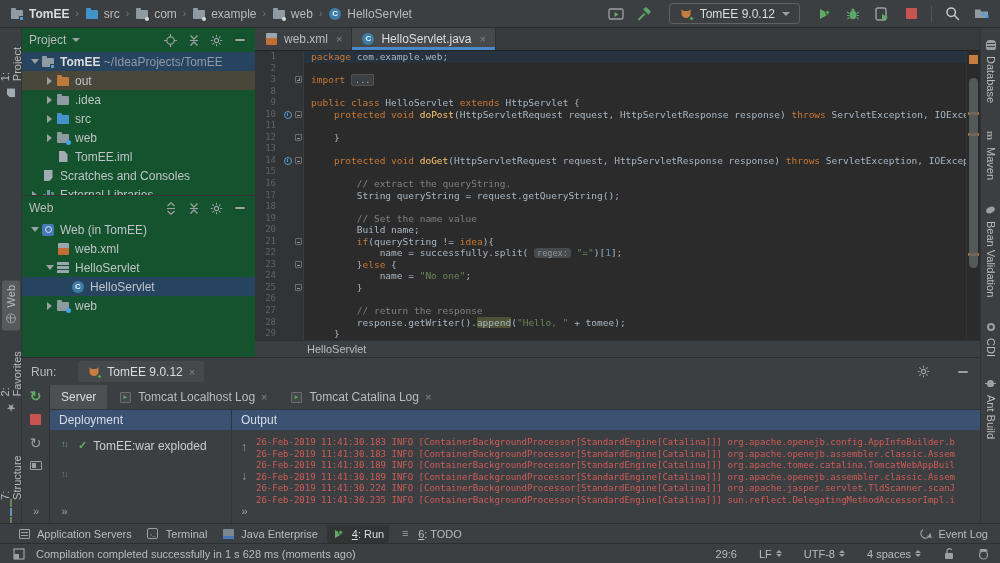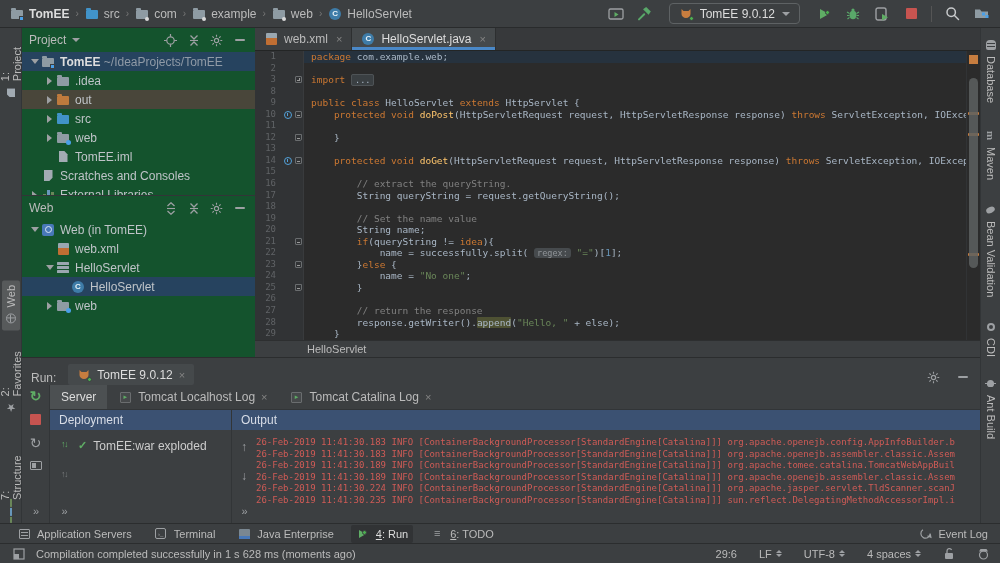".idea" div.trow { order: before "out" -> after "out" }
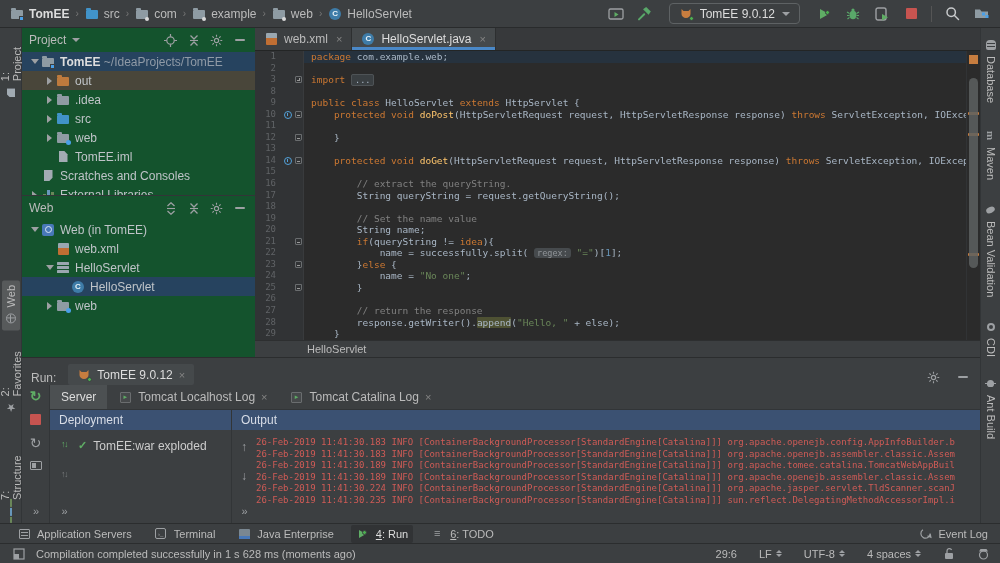"String name;" span.tk-p { text: String -> Build }
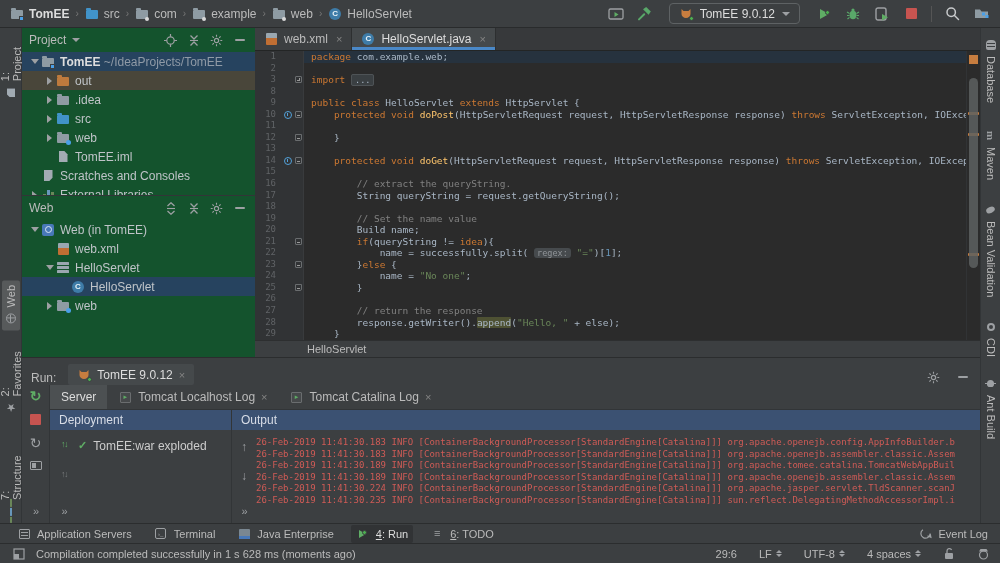"+ else);" span.tk-p { text: else -> tomee }
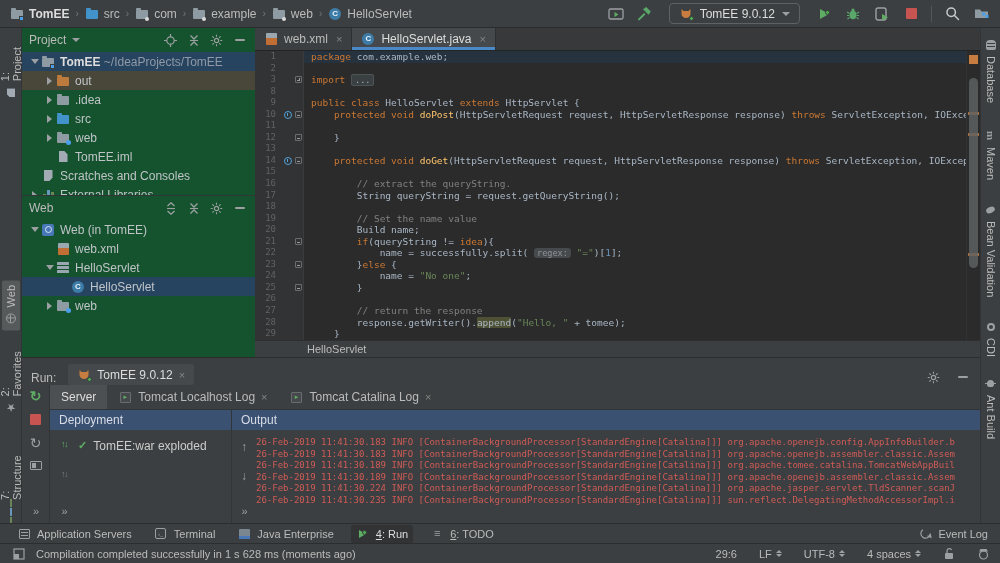"Run:" .runrow1 { align-items: flex-end -> center; gap: 12px -> 22px }
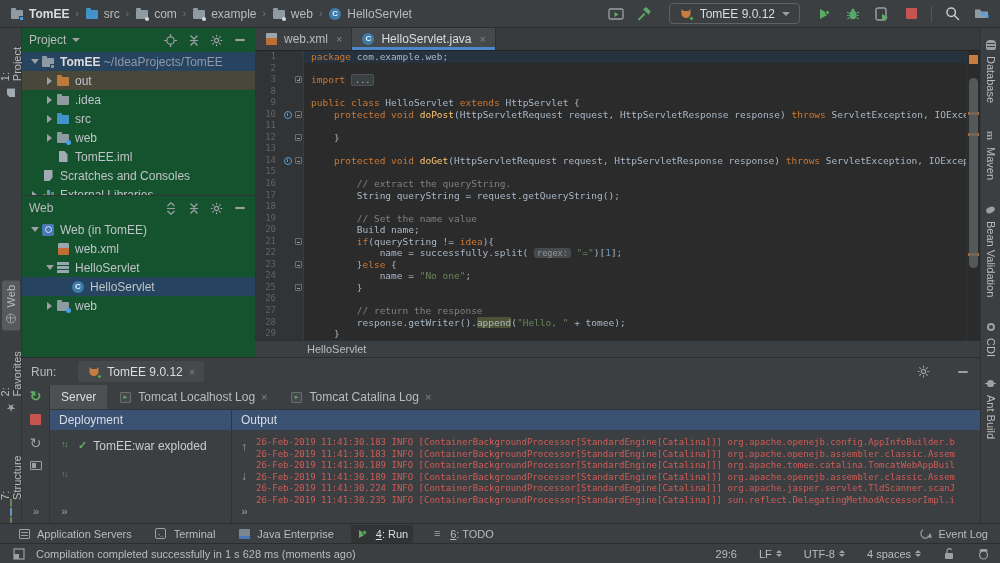"Application Servers" div { gap: 12px -> 4px }
